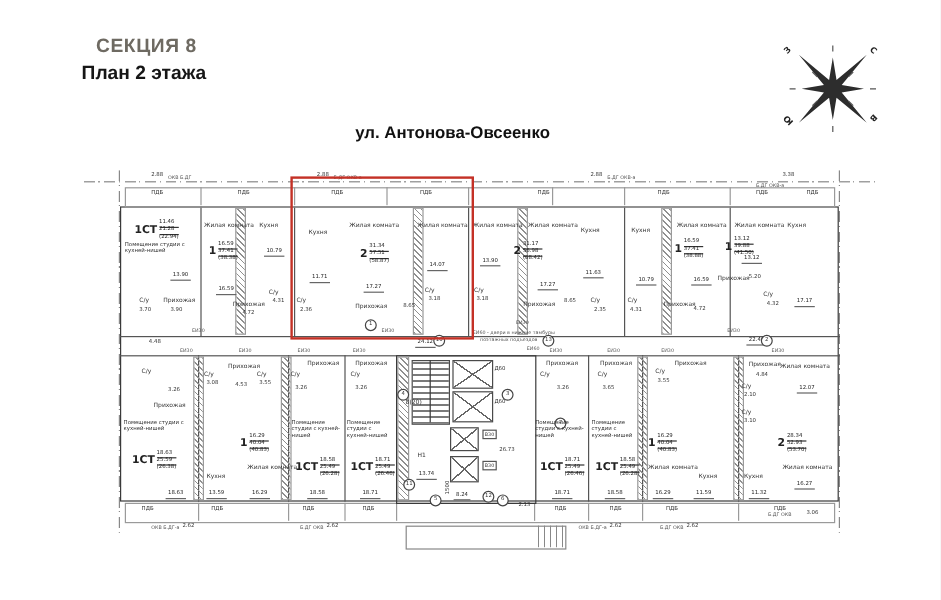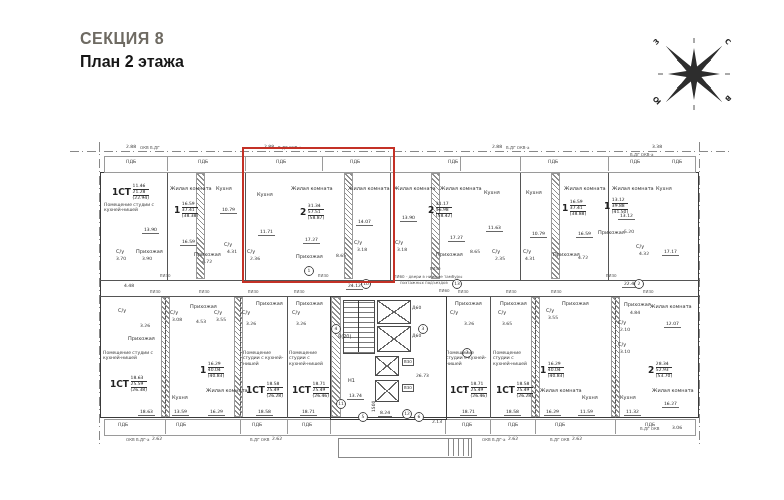"План 2 этажа" div.p { left: 80px -> 68px }
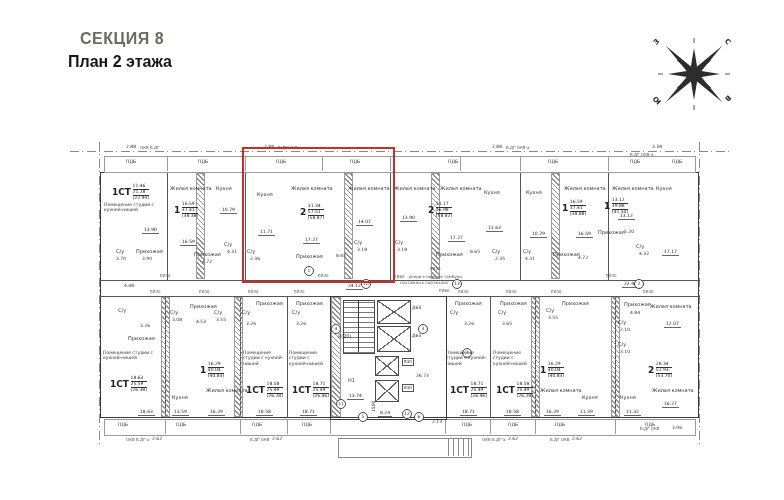"ул. Антонова-Овсеенко" div.p { html: none -> <div>ул. Антонова-Овсеенко</div> }
